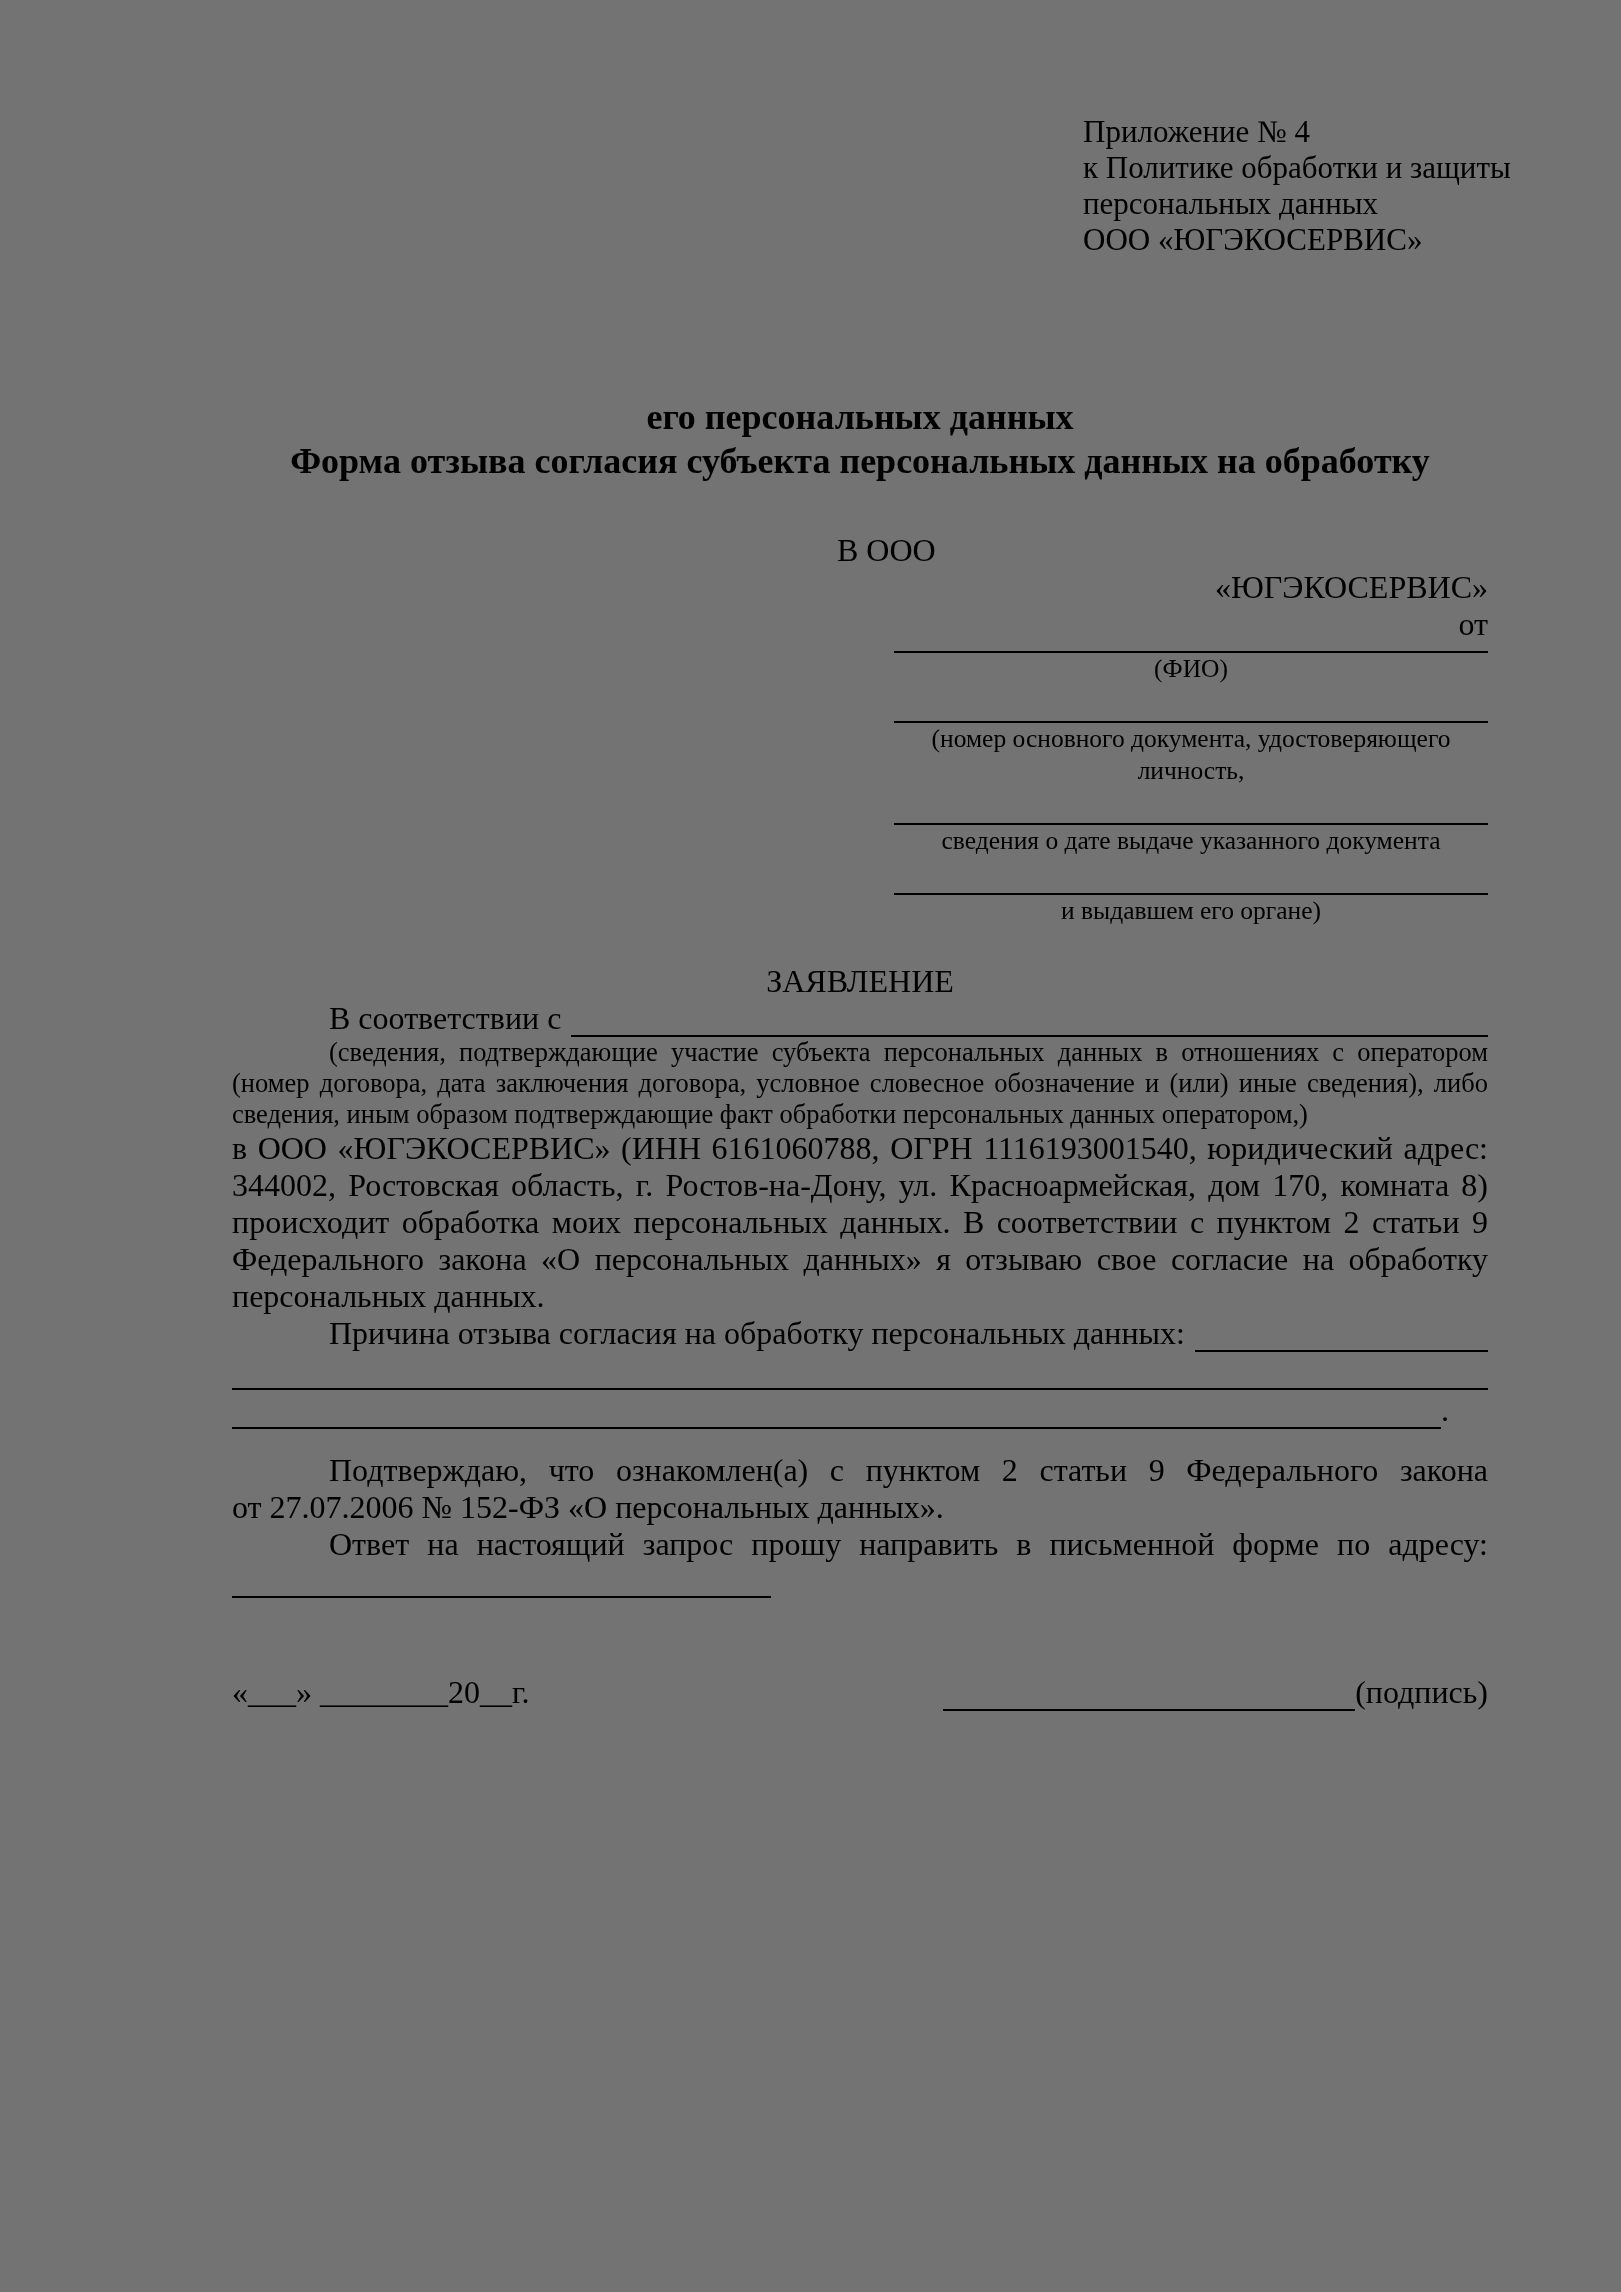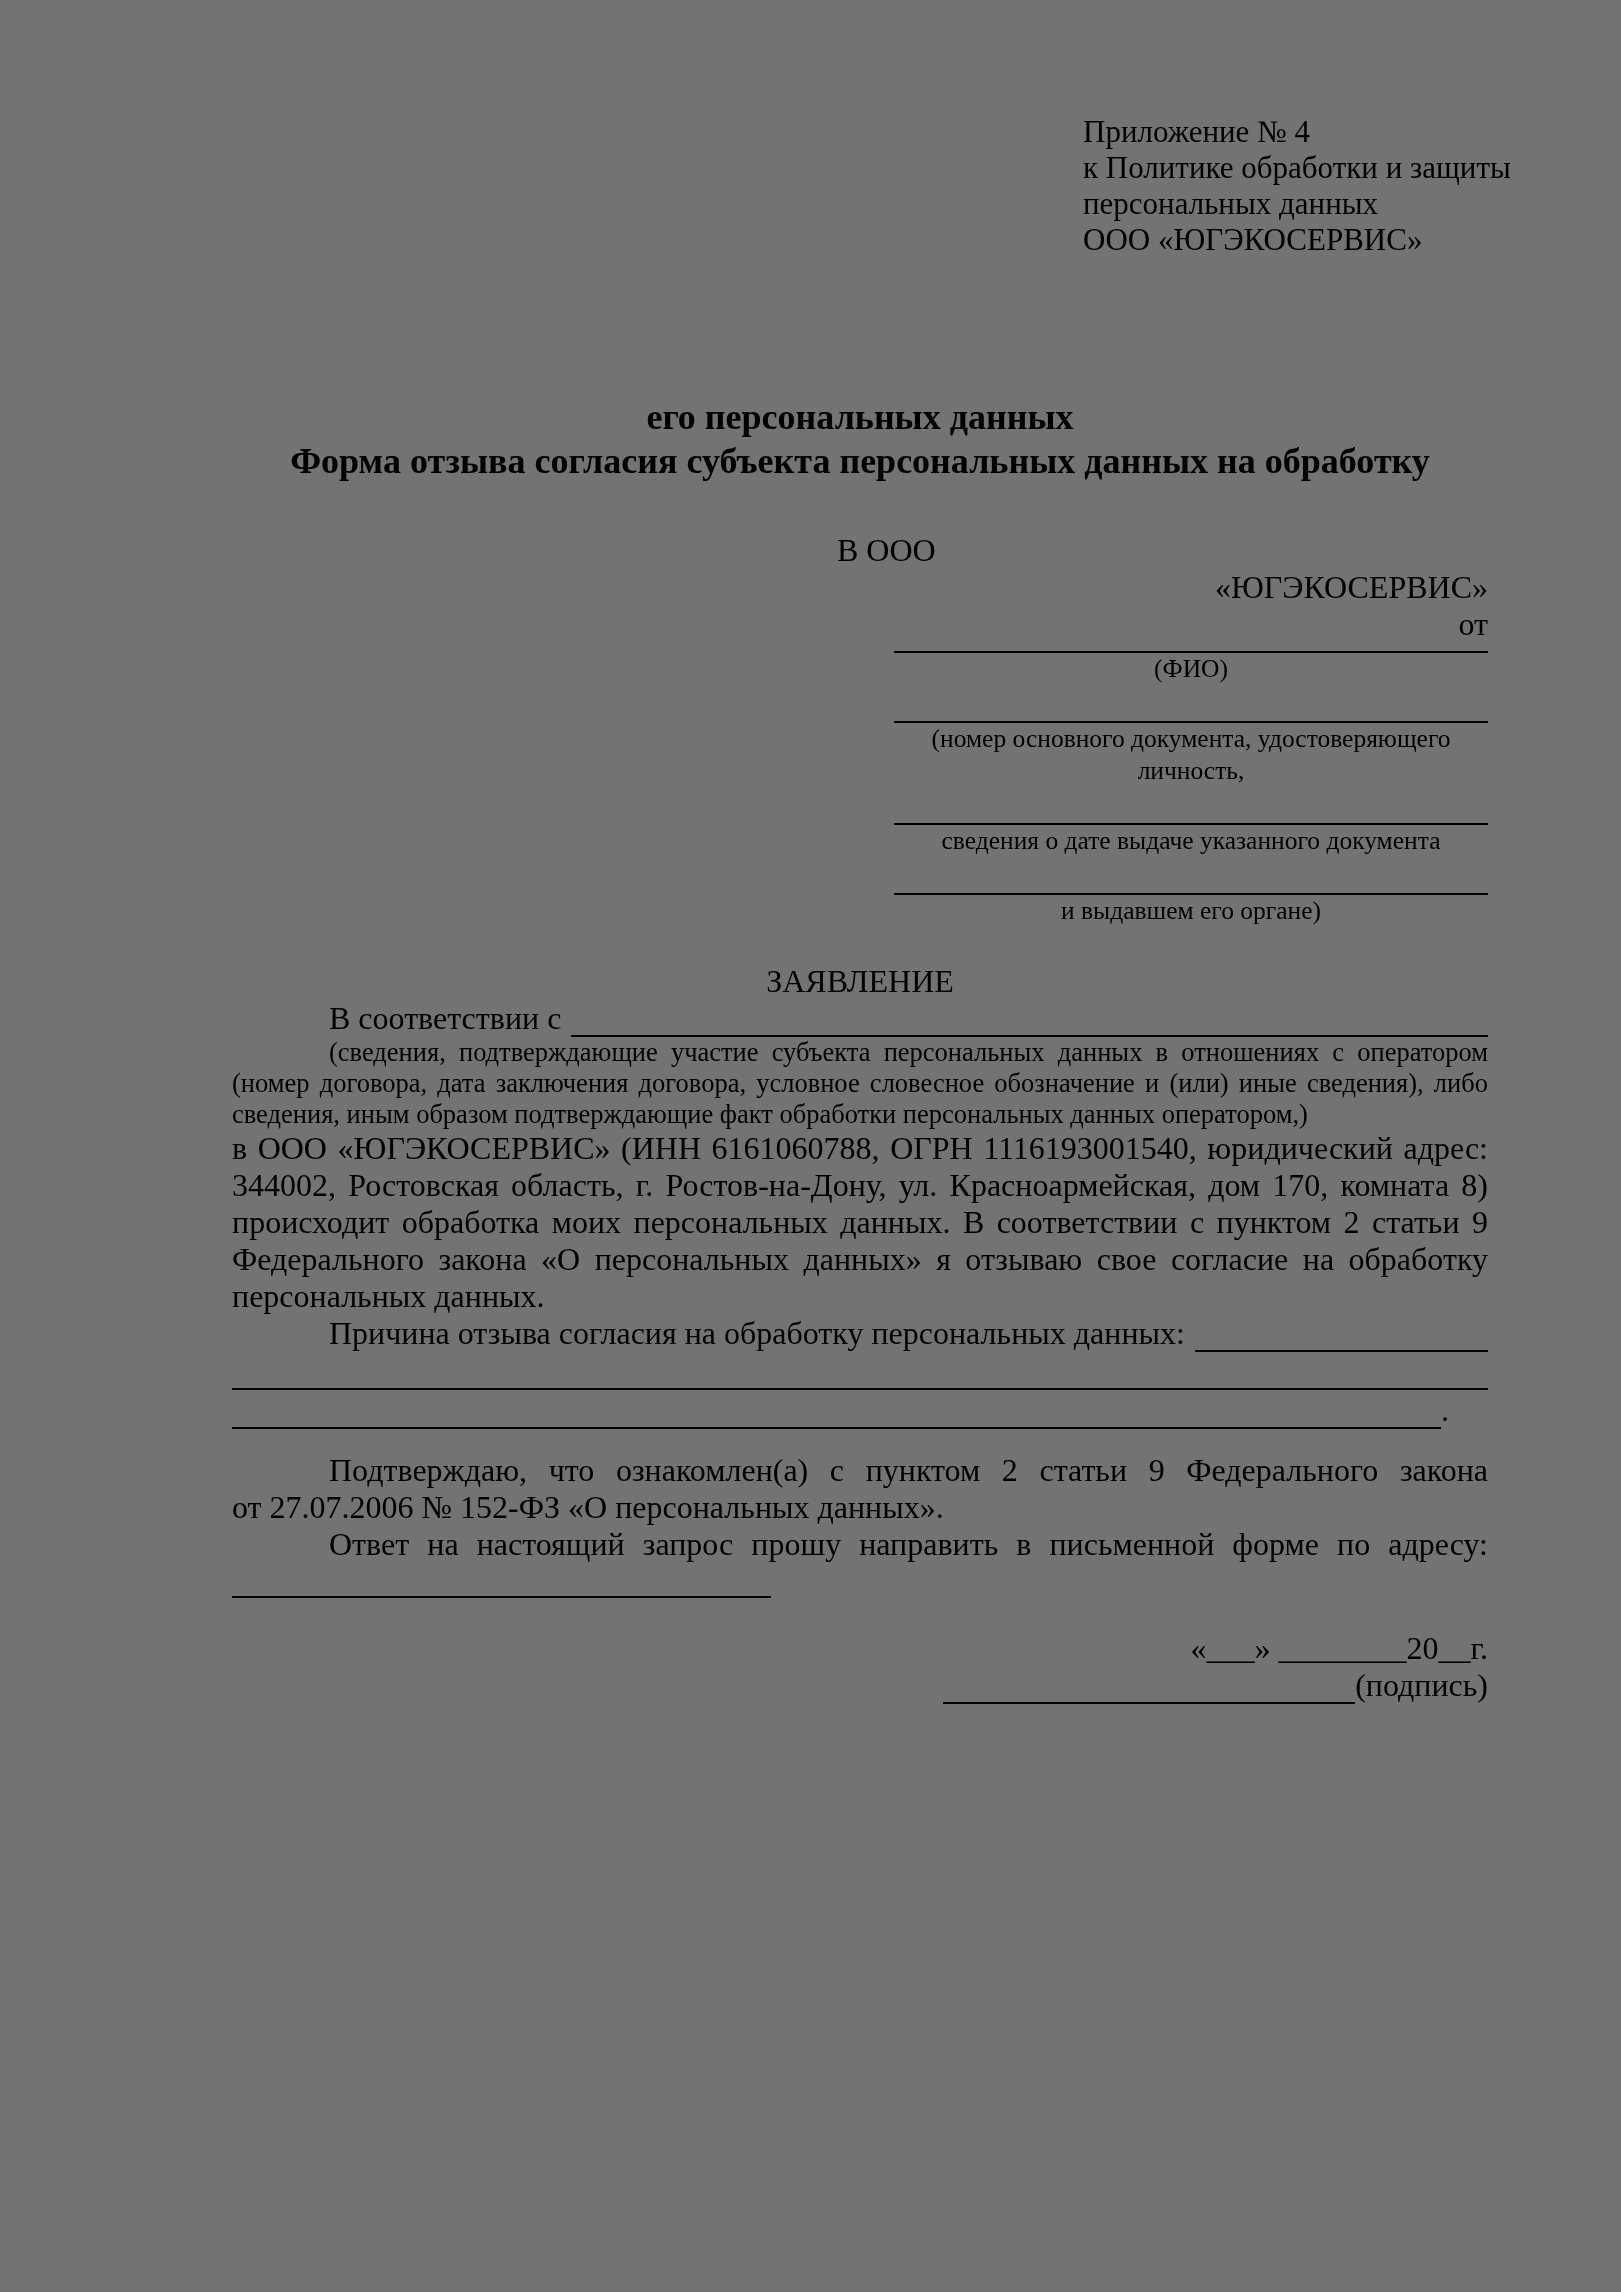"«___» ________20__г." .footer { flex-direction: column -> none; margin-top: 32px -> 76px }
